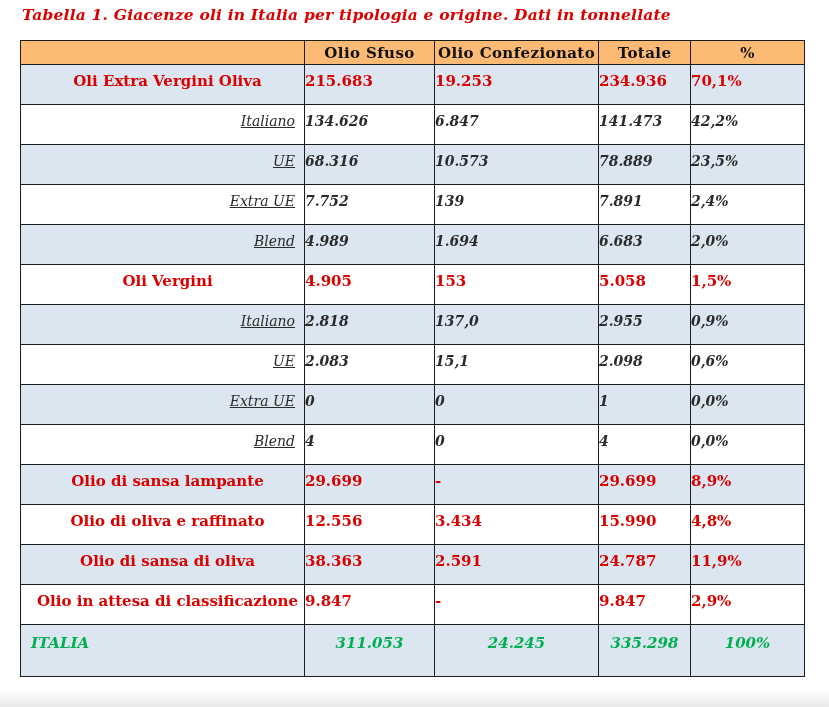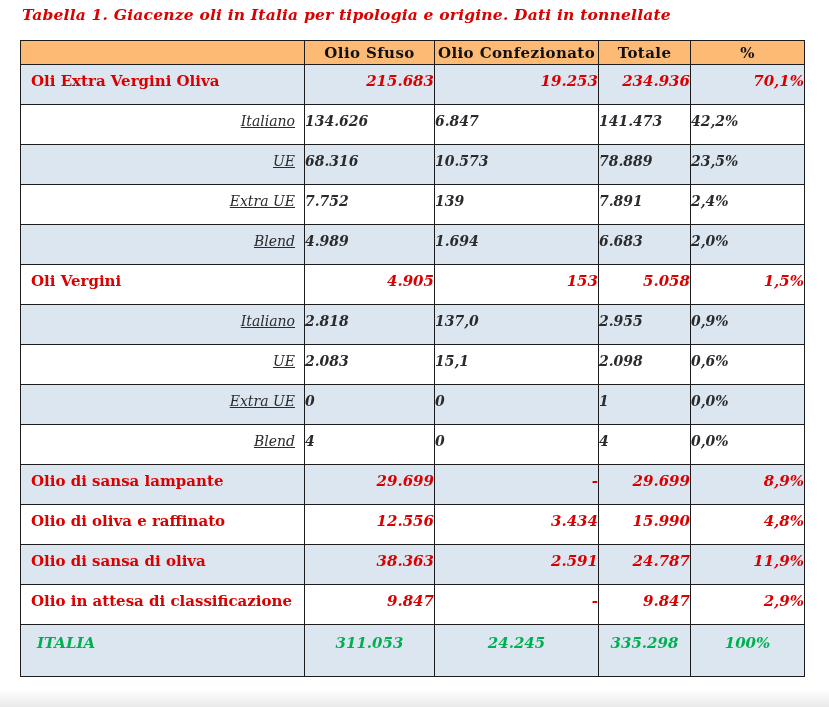"Oli Extra Vergini Oliva" tr.section td.lbl { text-align: left -> center }
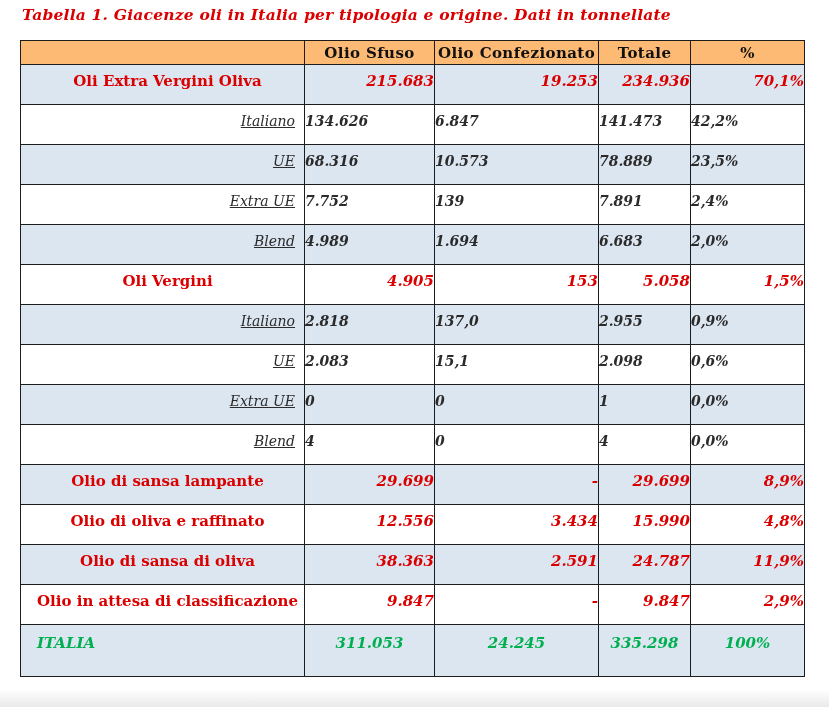"215.683" tr.section td.val { font-style: italic -> none; text-align: right -> left }
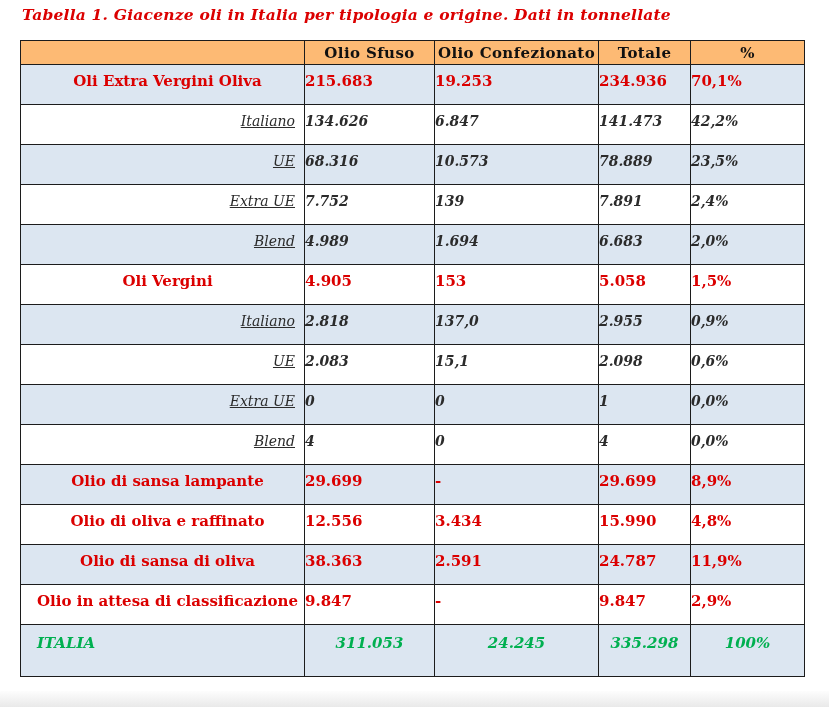"ITALIA" tr.total-row td.lbl { padding-left: 16px -> 10px }
